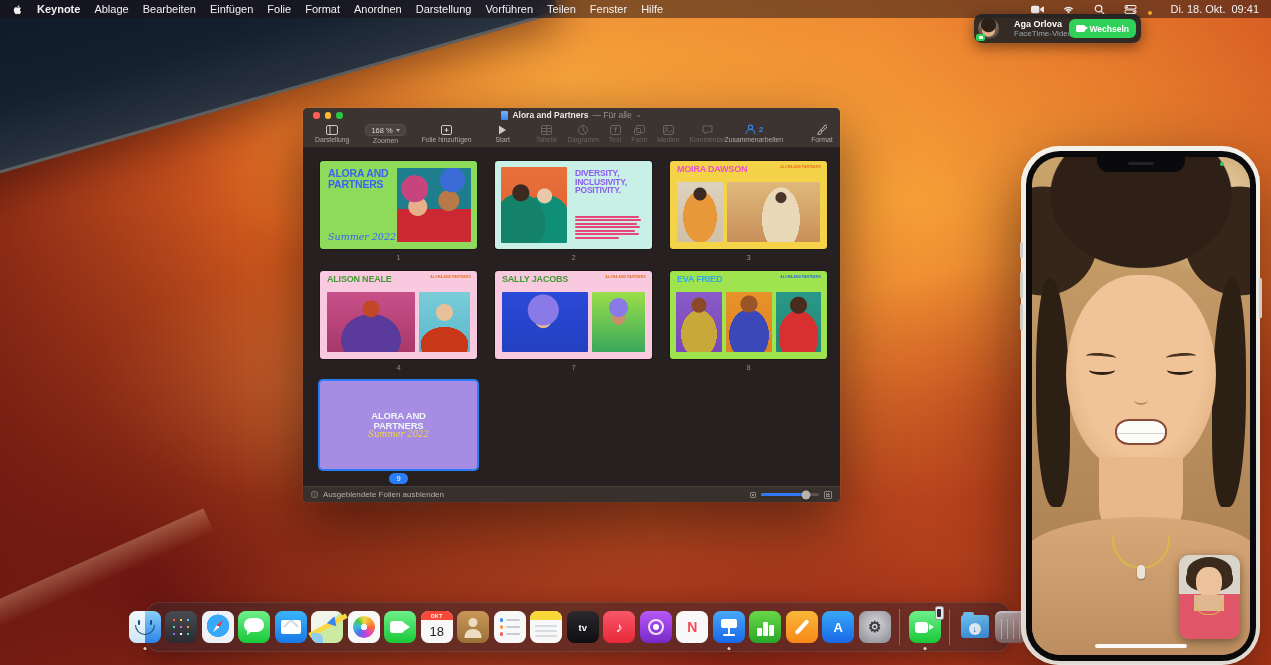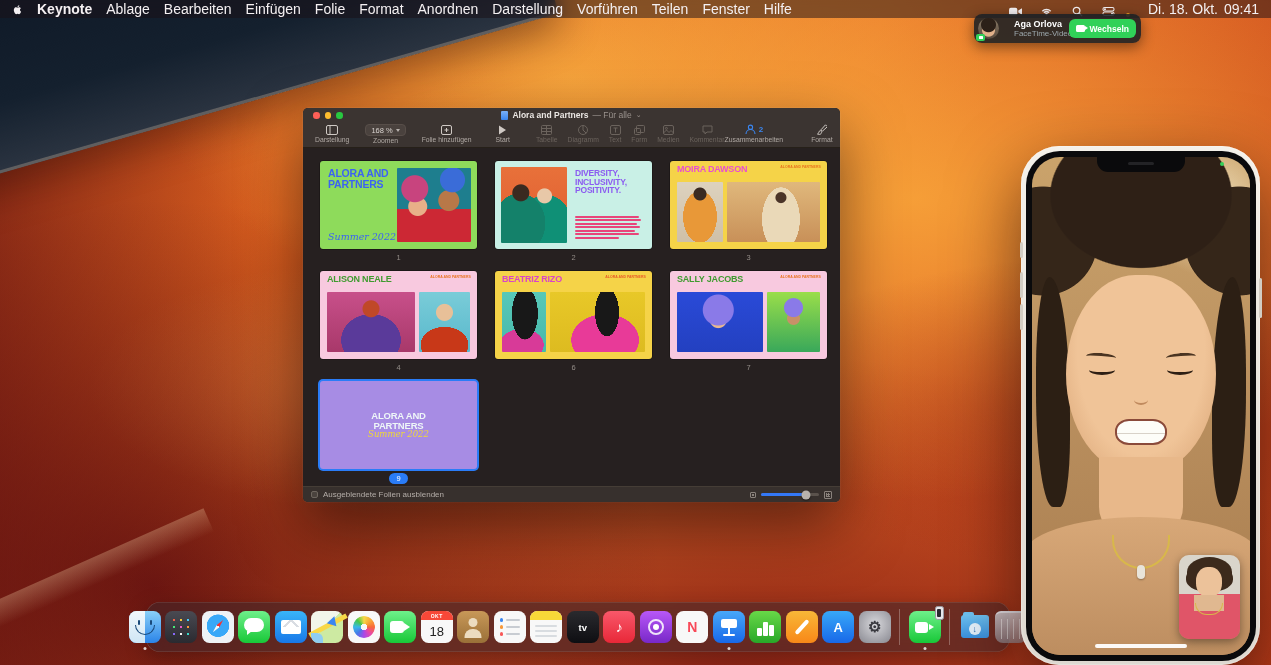"Keynote" .menubar { font-size: 14px -> 11px }
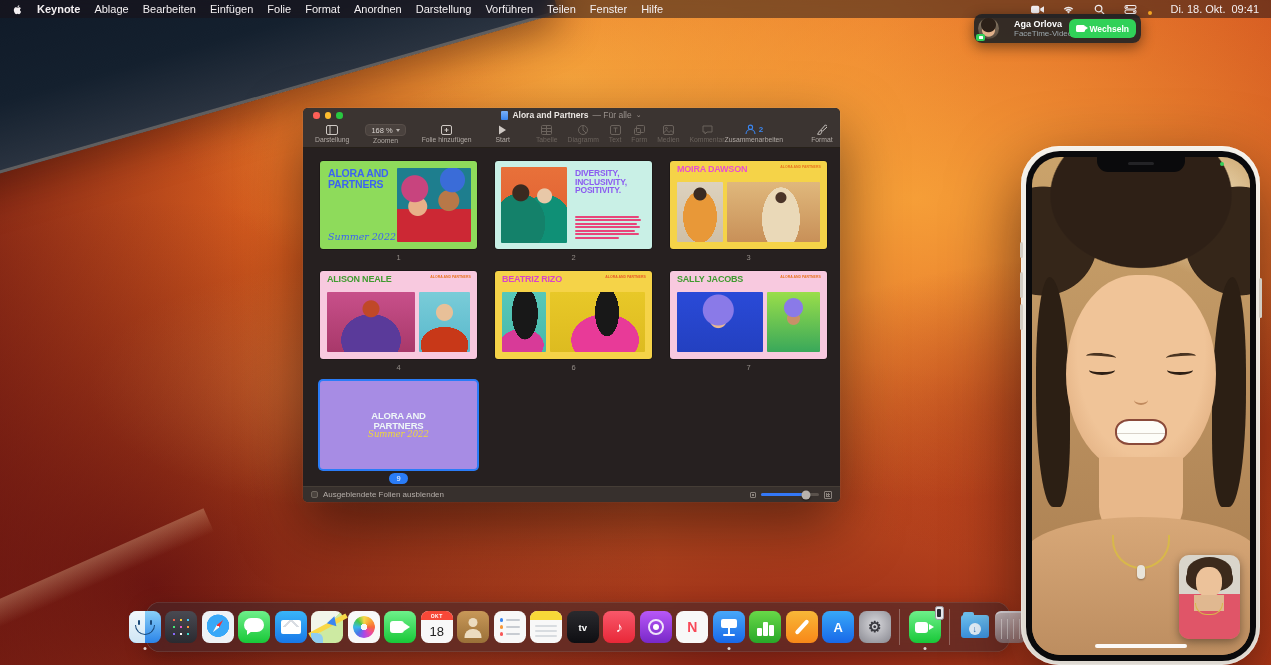"BEATRIZ RIZO" div.scell { html: <div> <div> <div> <span>BEATRIZ RIZO</span> <span>ALORA AND PARTNERS</span> </div> <div></div> <div></div> </div> <div>6</div> </div> -> none }
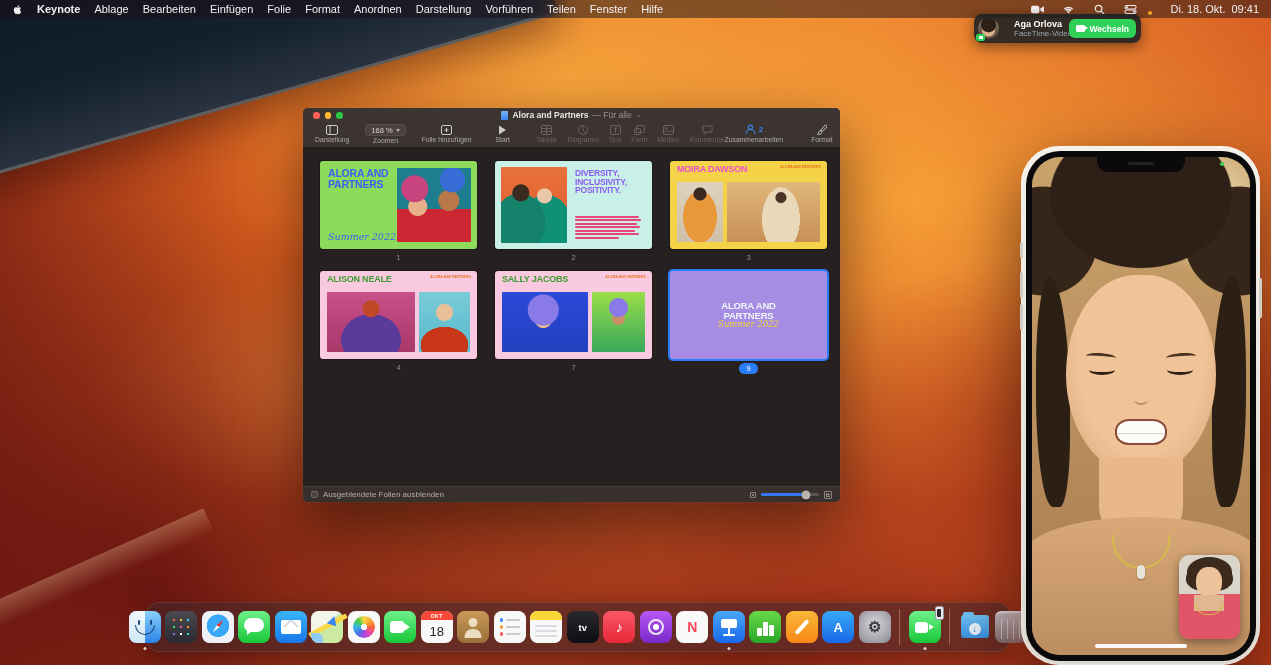"EVA FRIED" div.scell { html: none -> <div> <div> <div> <span>EVA FRIED</span> <span>ALORA AND PARTNERS</span> </div> <div></div> <div></div> <div></div> </div> <div>8</div> </div> }
